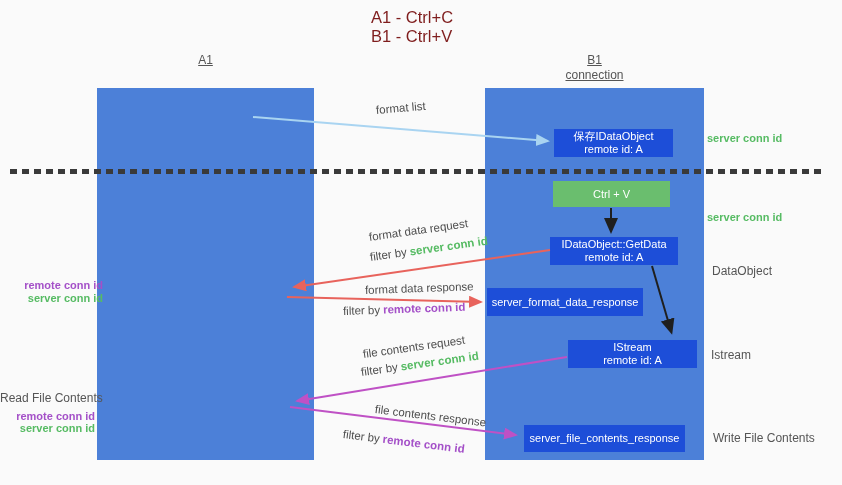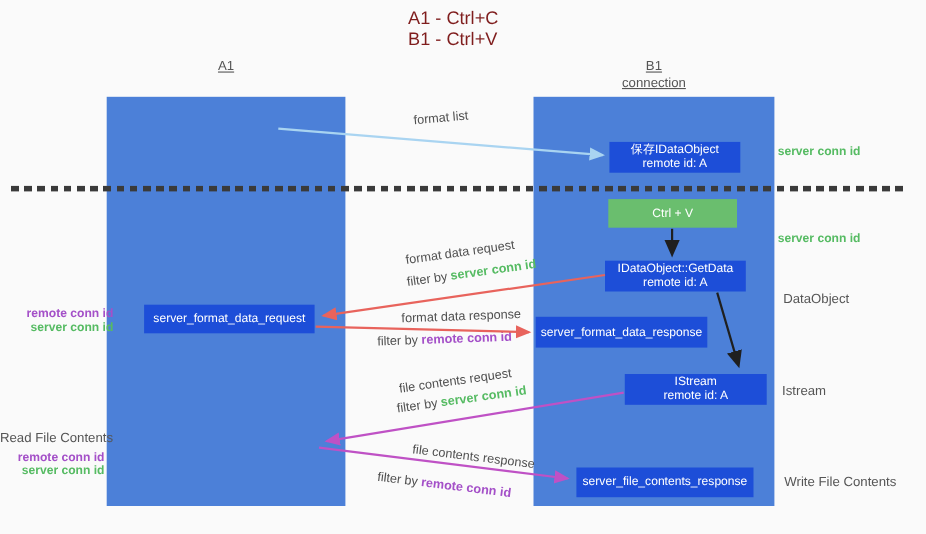"server_format_data_request" div.abs { html: <div> <span>server_format_data_request</span> </div> -> none }
